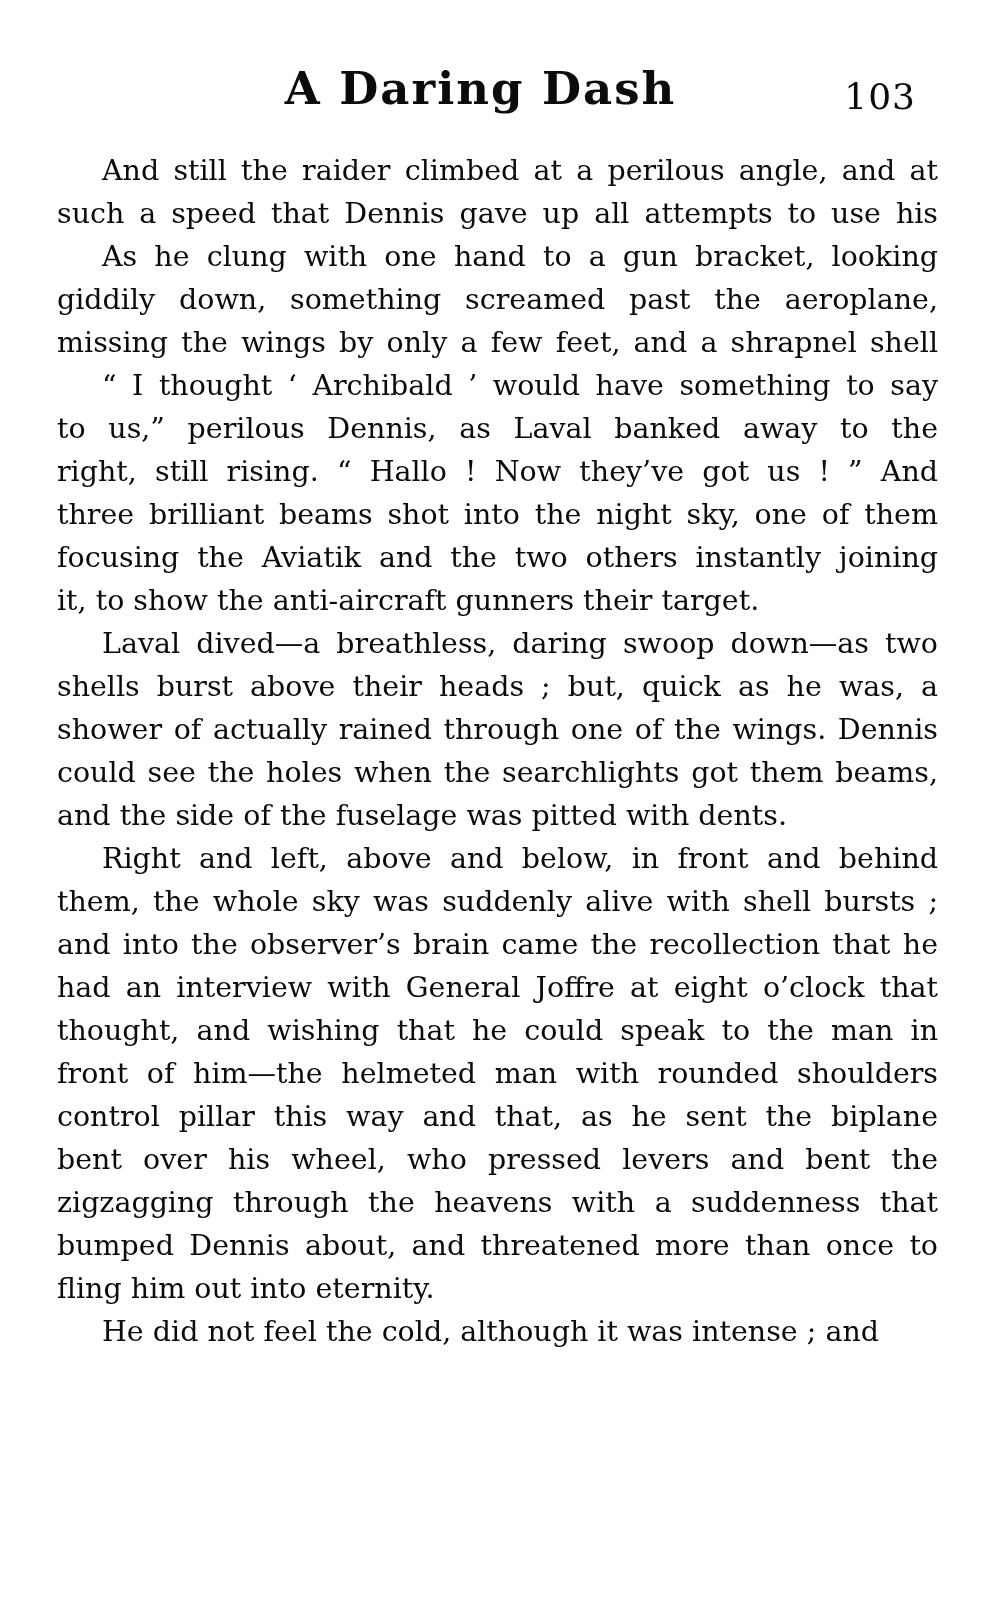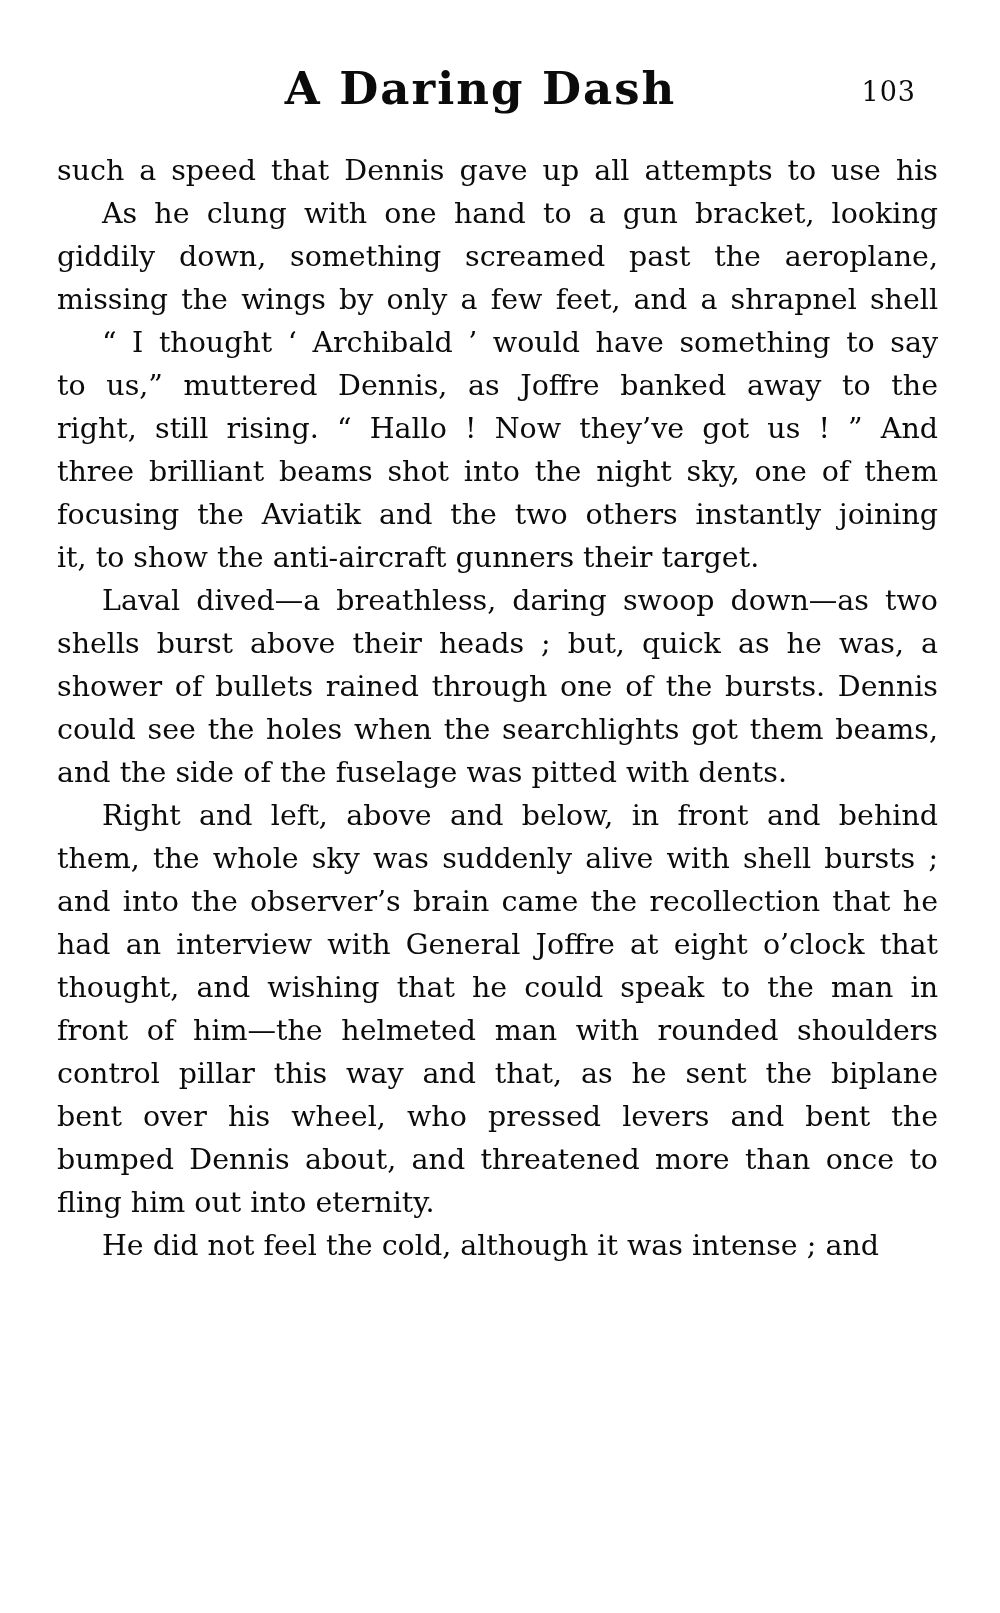"103" .page-number { font-size: 27px -> 36px }
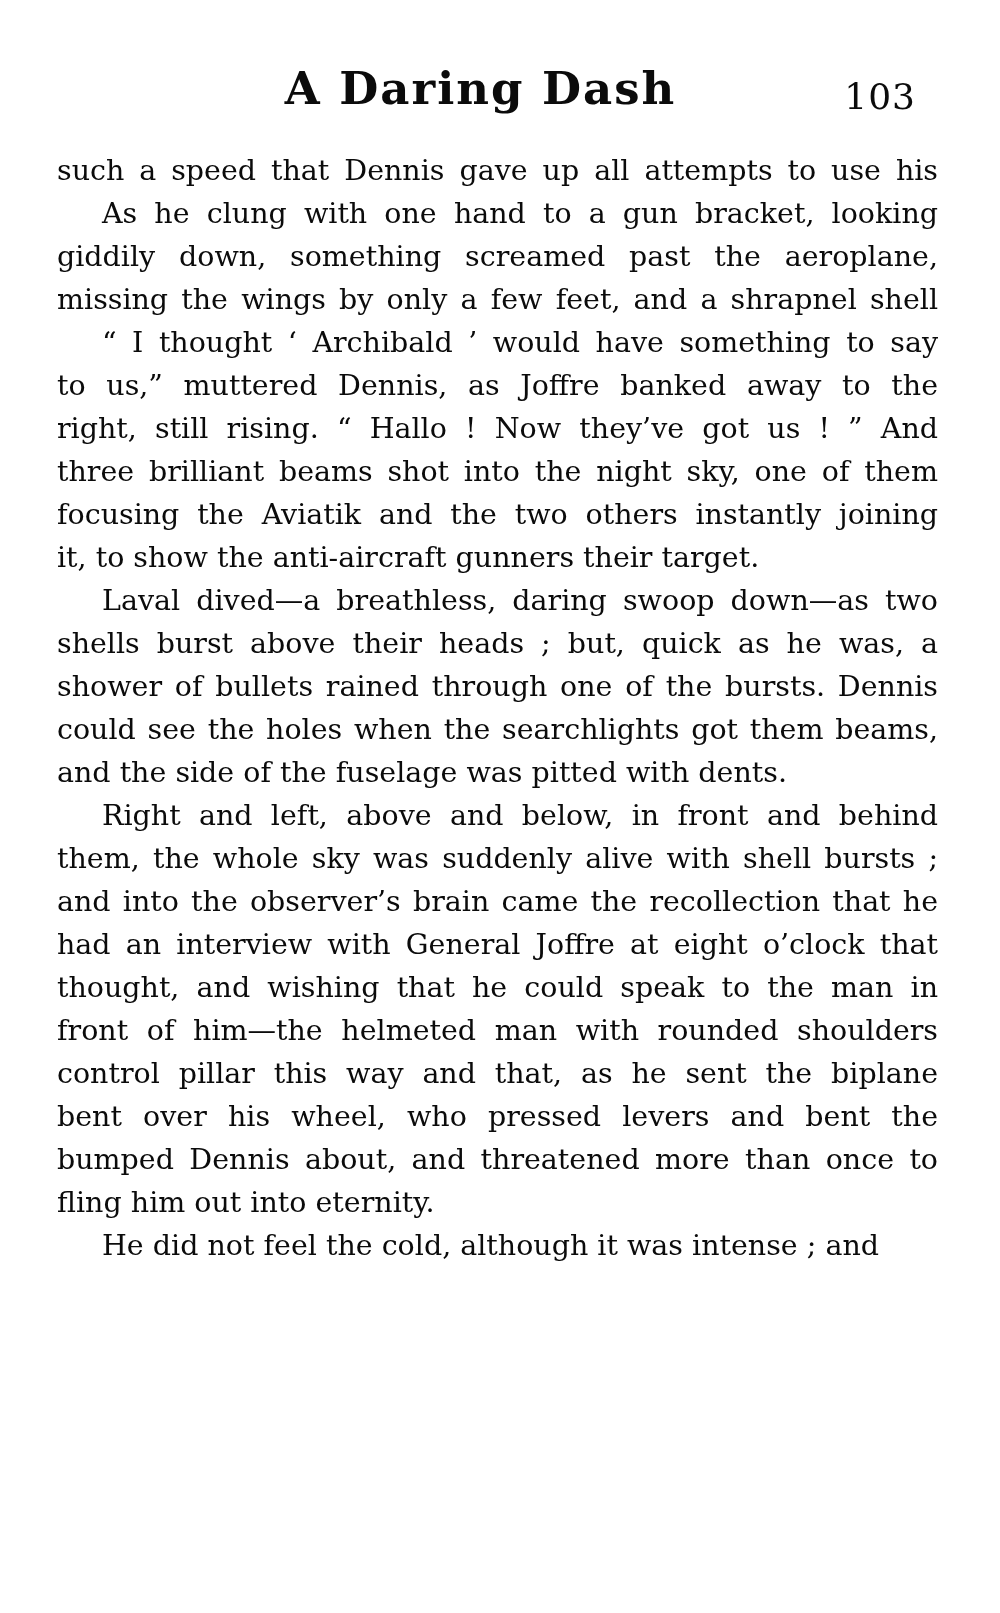"And still the raider climbed" span.tline { html: none -> <span>And still the raider climbed at a perilous angle, and at</span> }
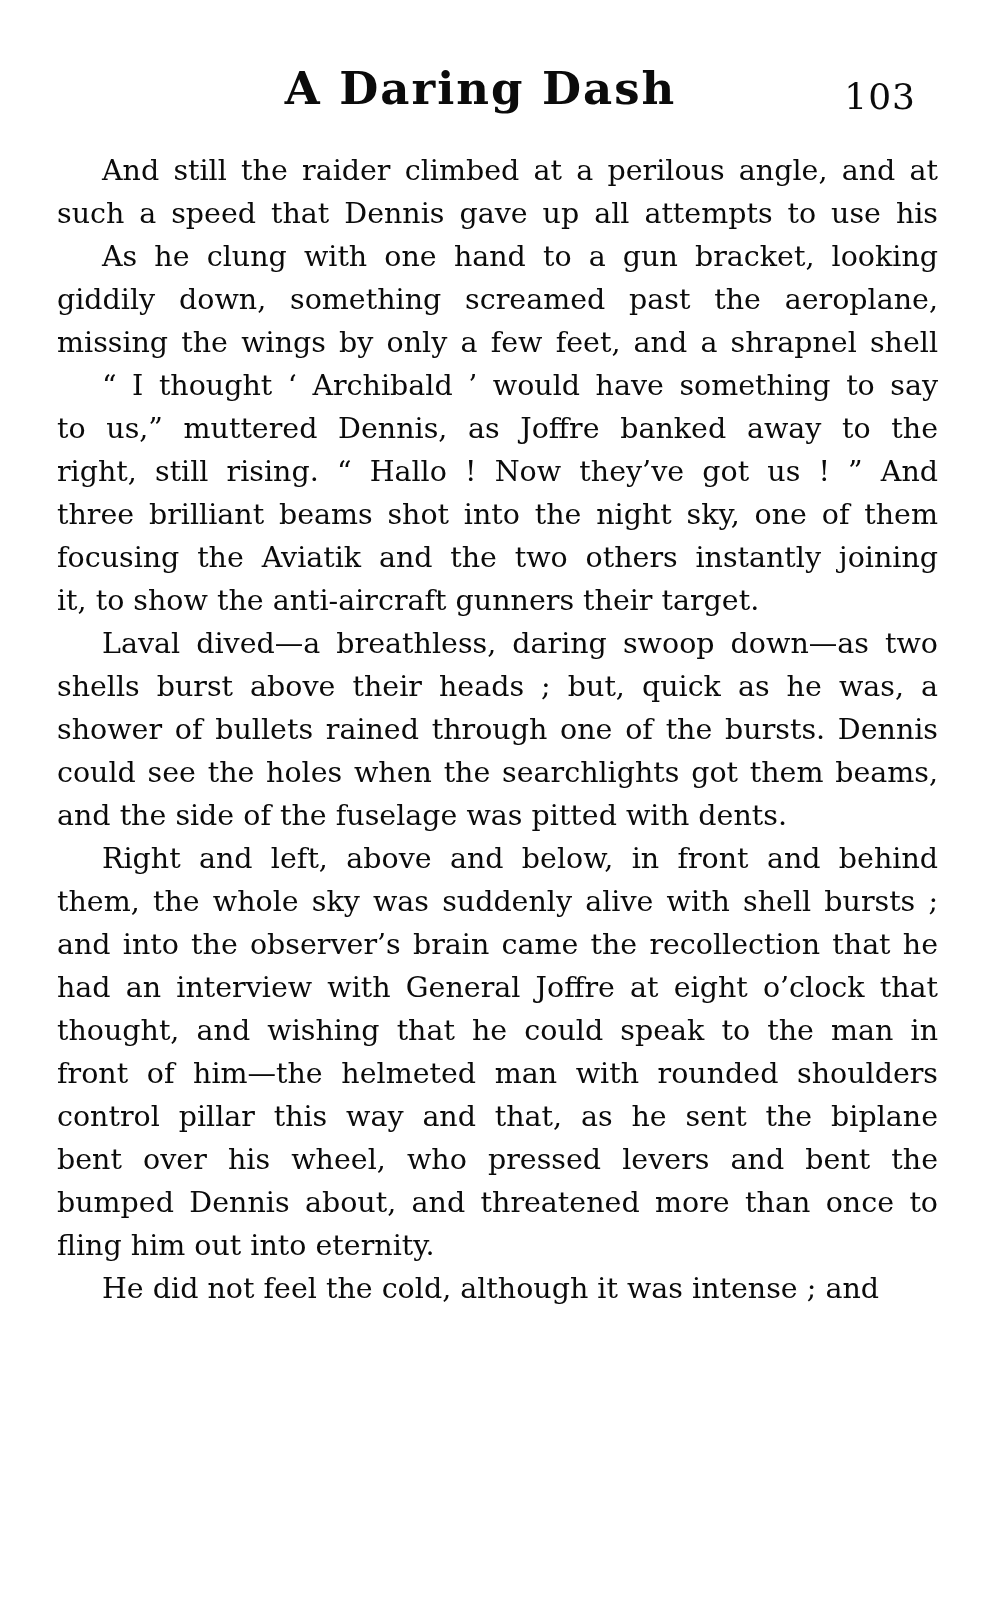"to us,” muttered Dennis, as" span.tline { text: muttered Dennis, as Joffre -> perilous Dennis, as Laval }
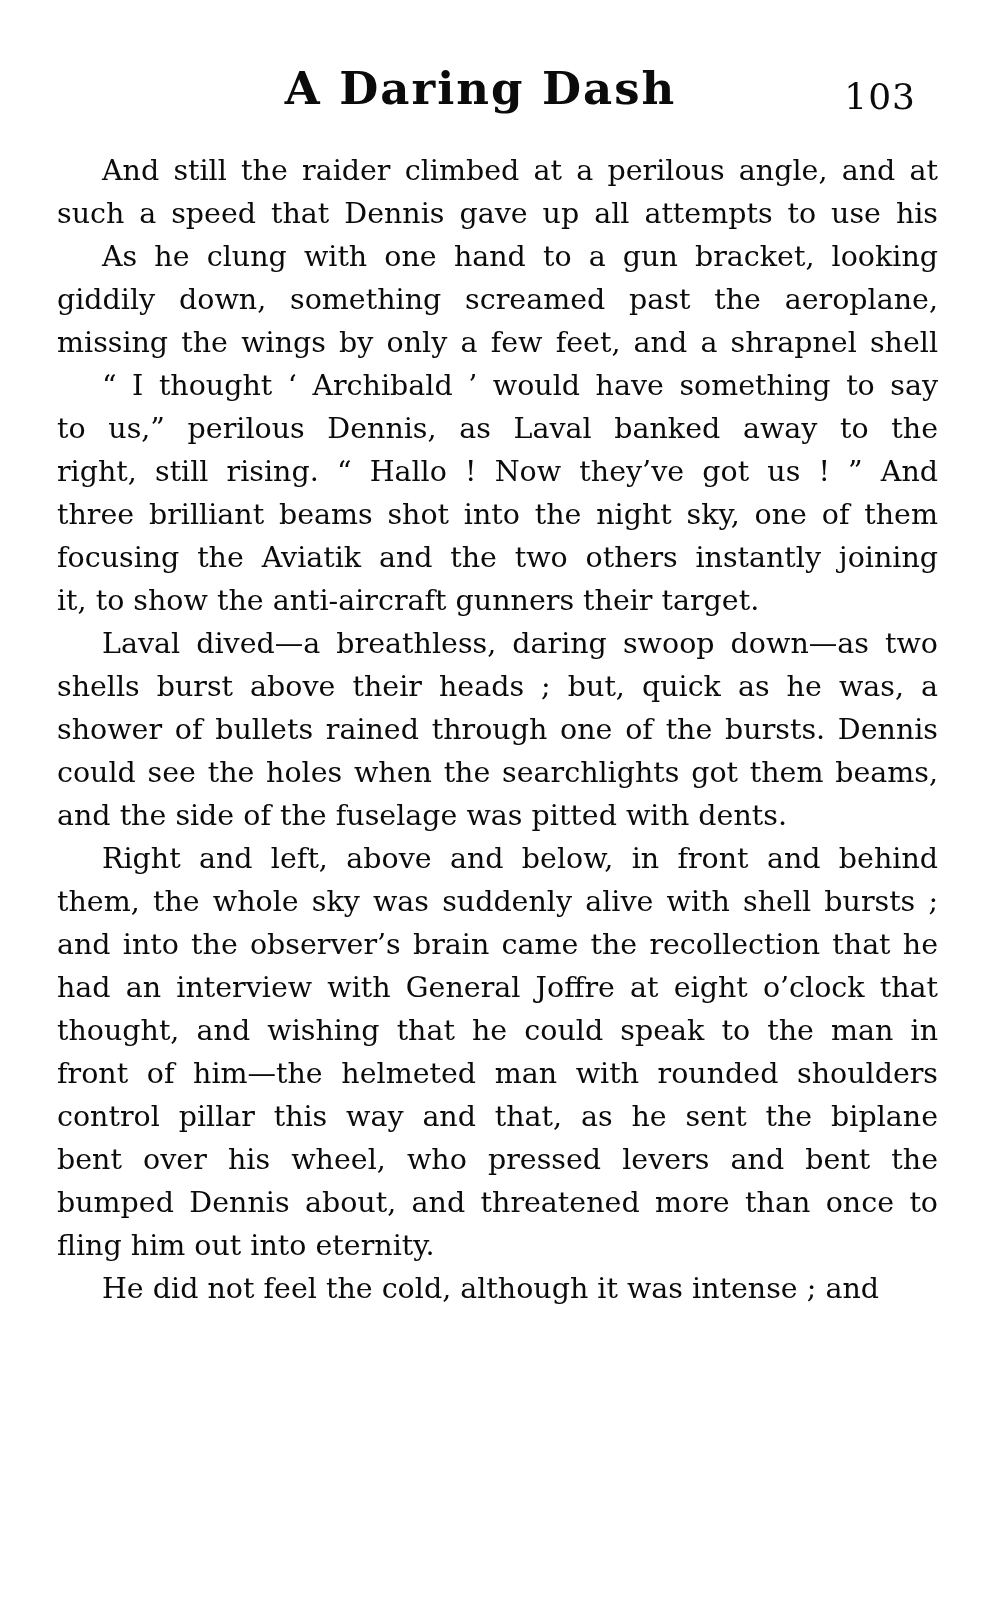"shower of bullets rained through" span.tline { text: bullets rained through one of the bursts -> actually rained through one of the wings }
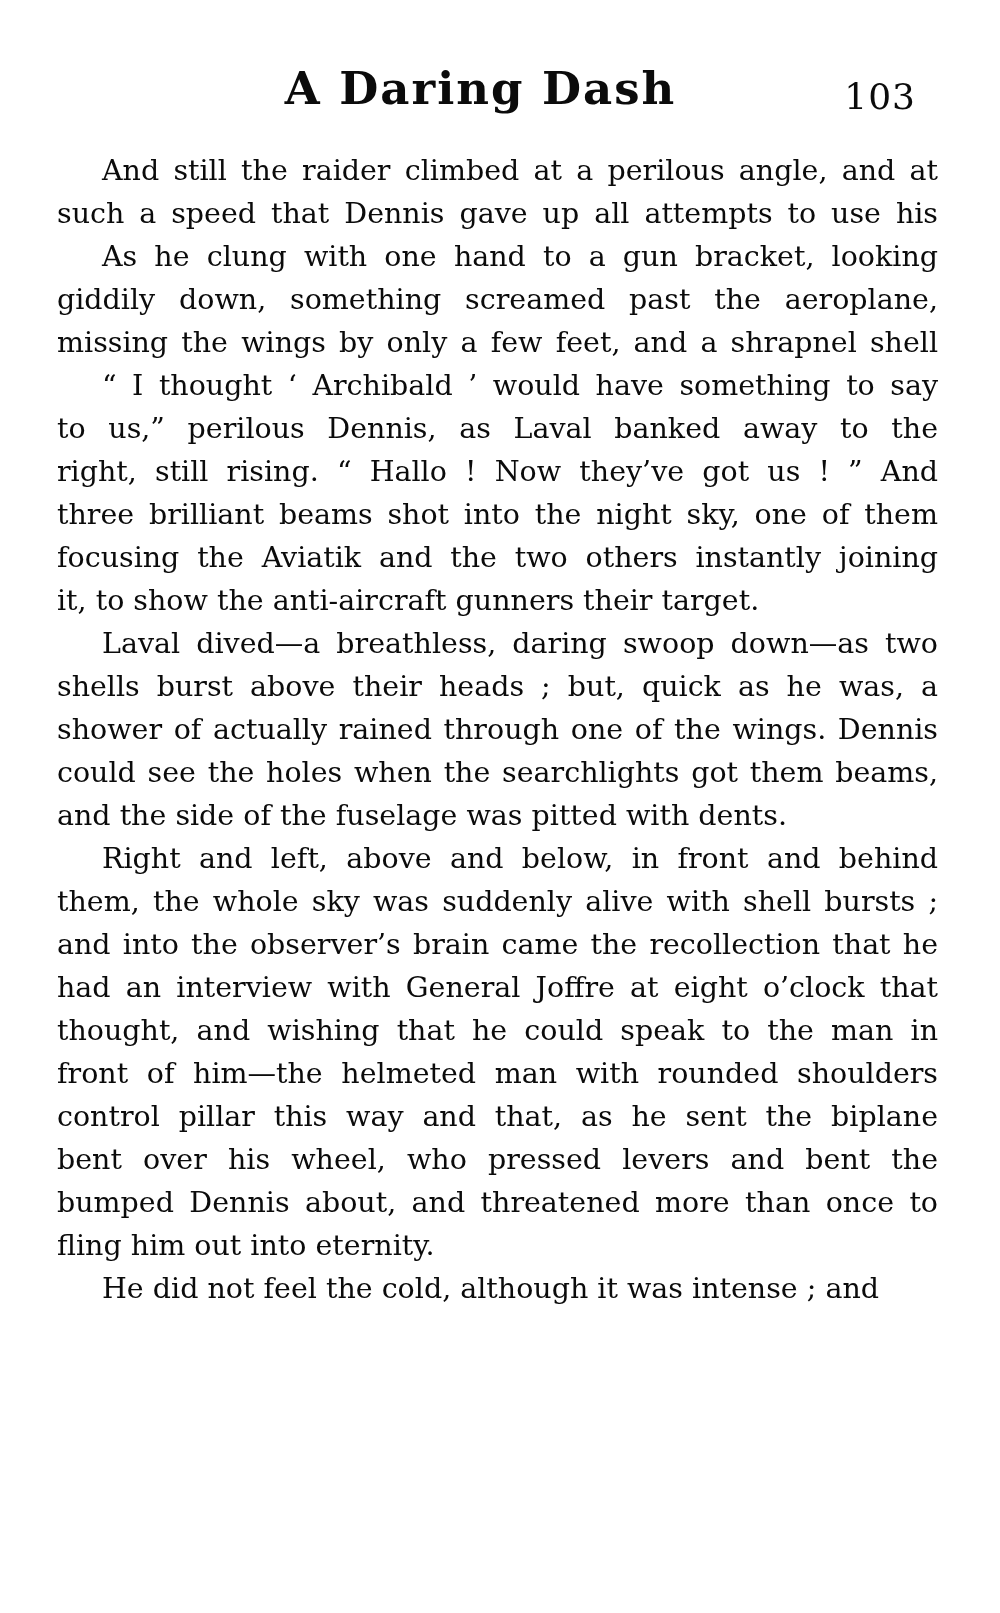"zigzagging through the heavens with" span.tline { html: none -> <span>zigzagging through the heavens with a suddenness that</span> }
